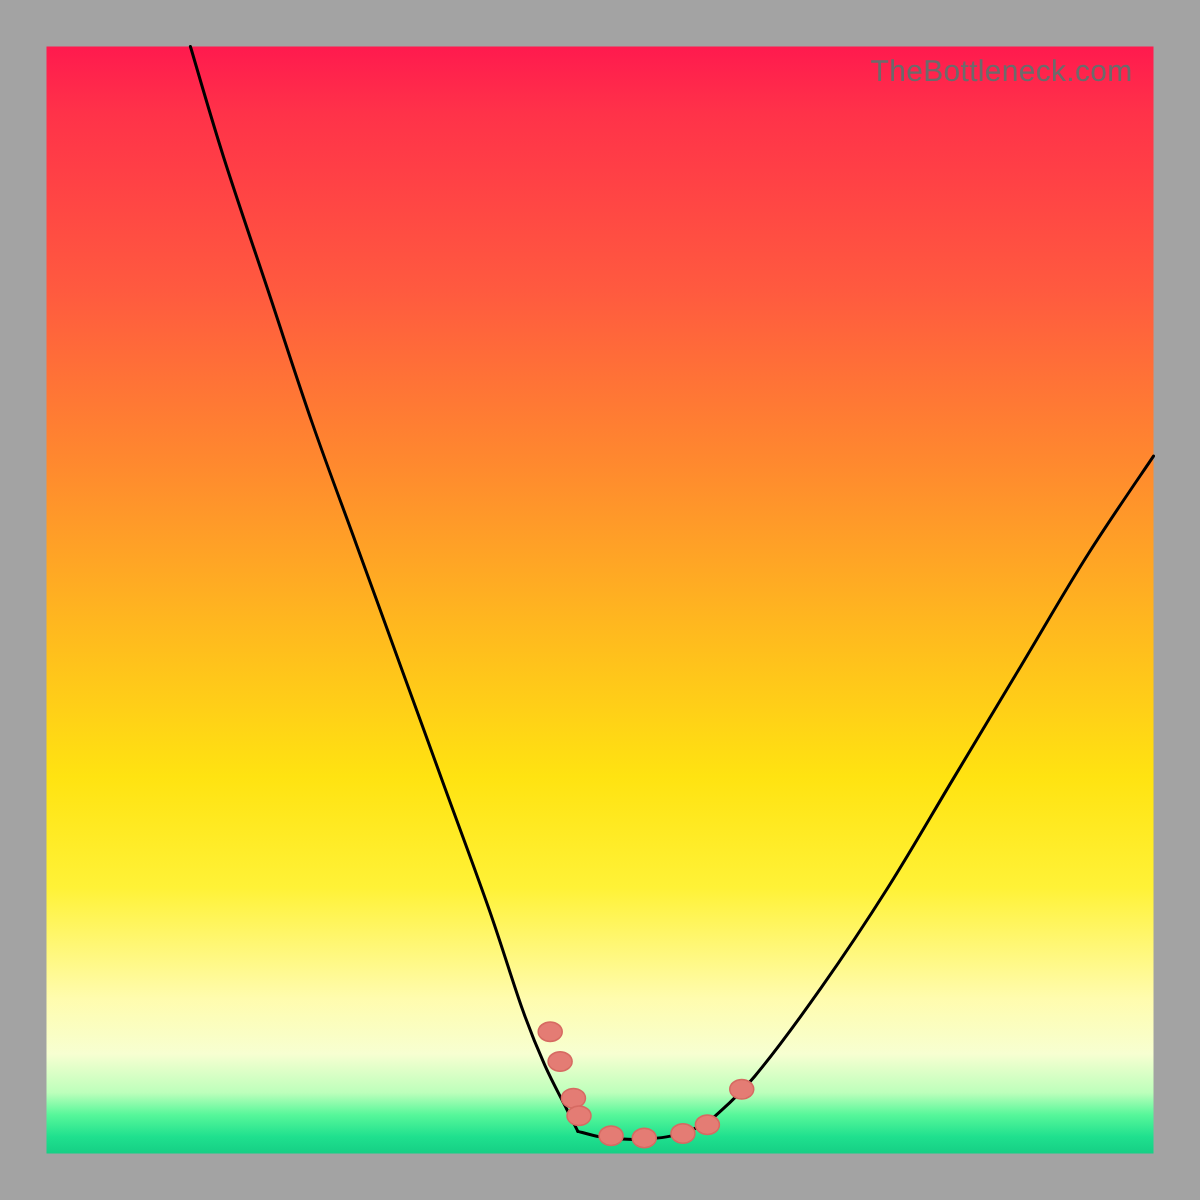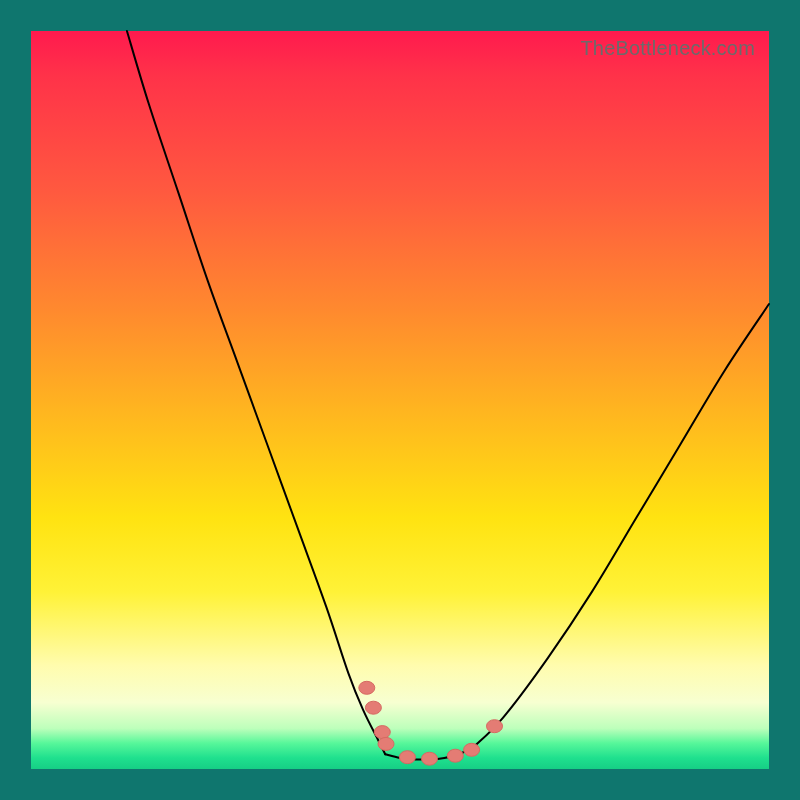"TheBottleneck.com" .frame { background: #0f766e -> #a3a3a3 }
